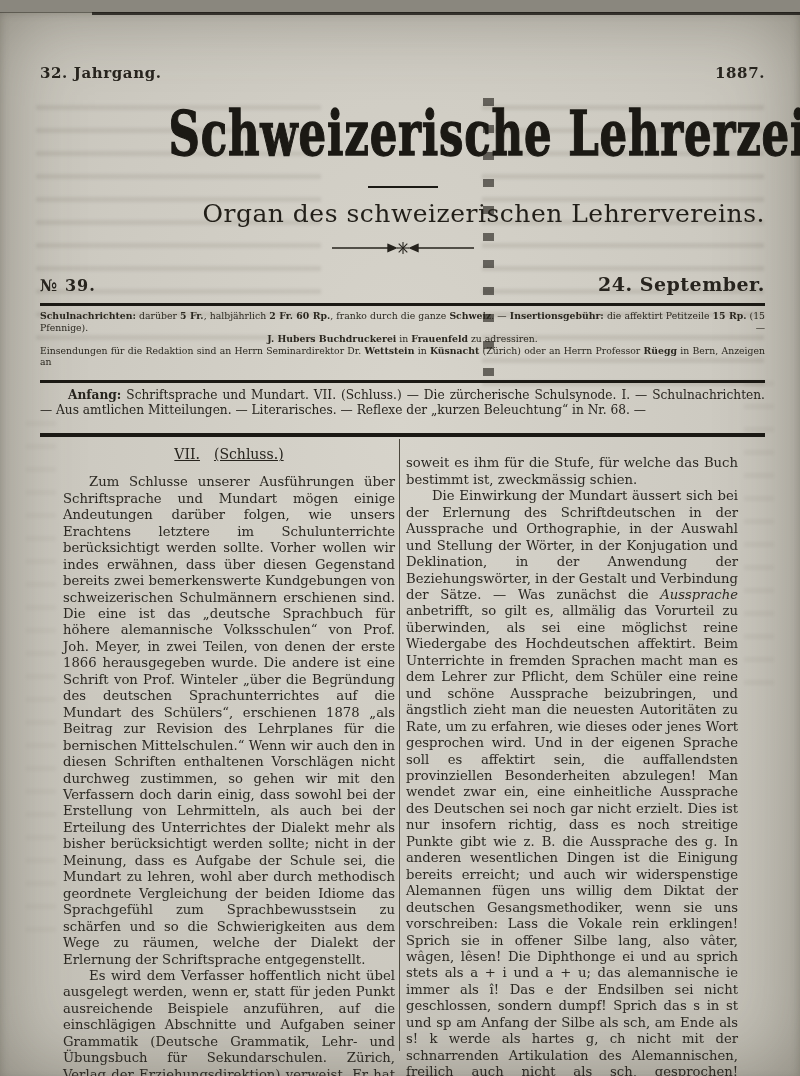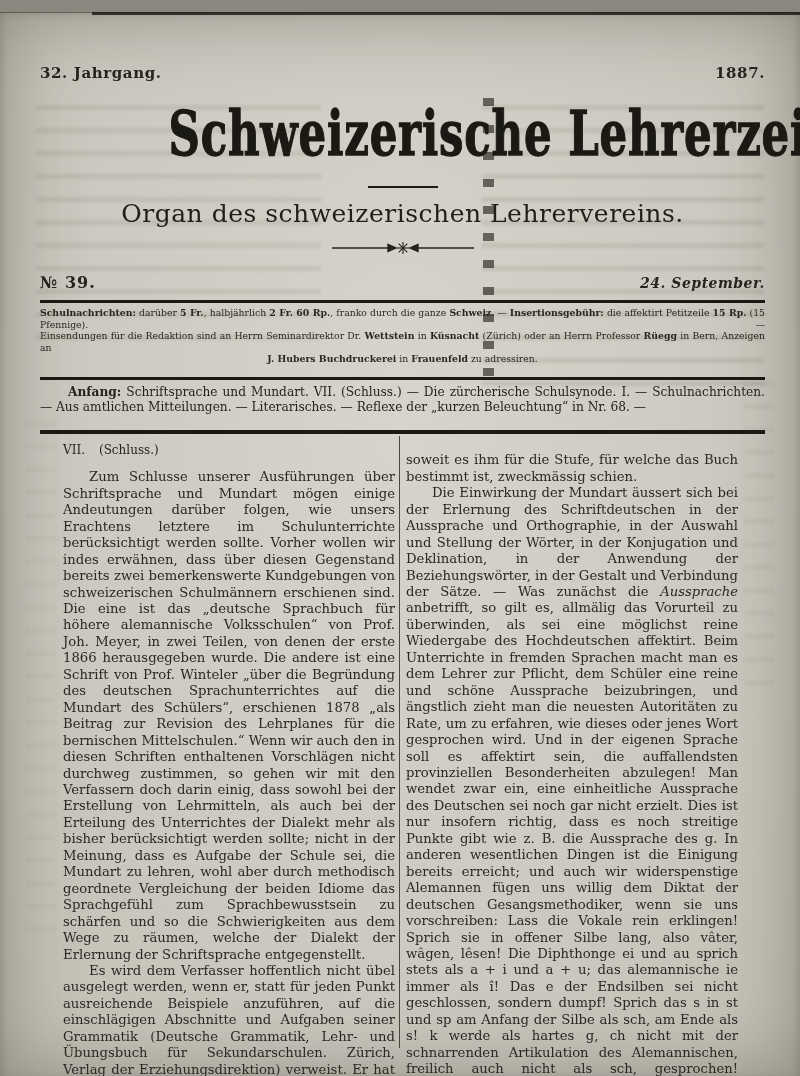"Organ des schweizerischen Lehrervereins." .subtitle { text-align: center -> right }
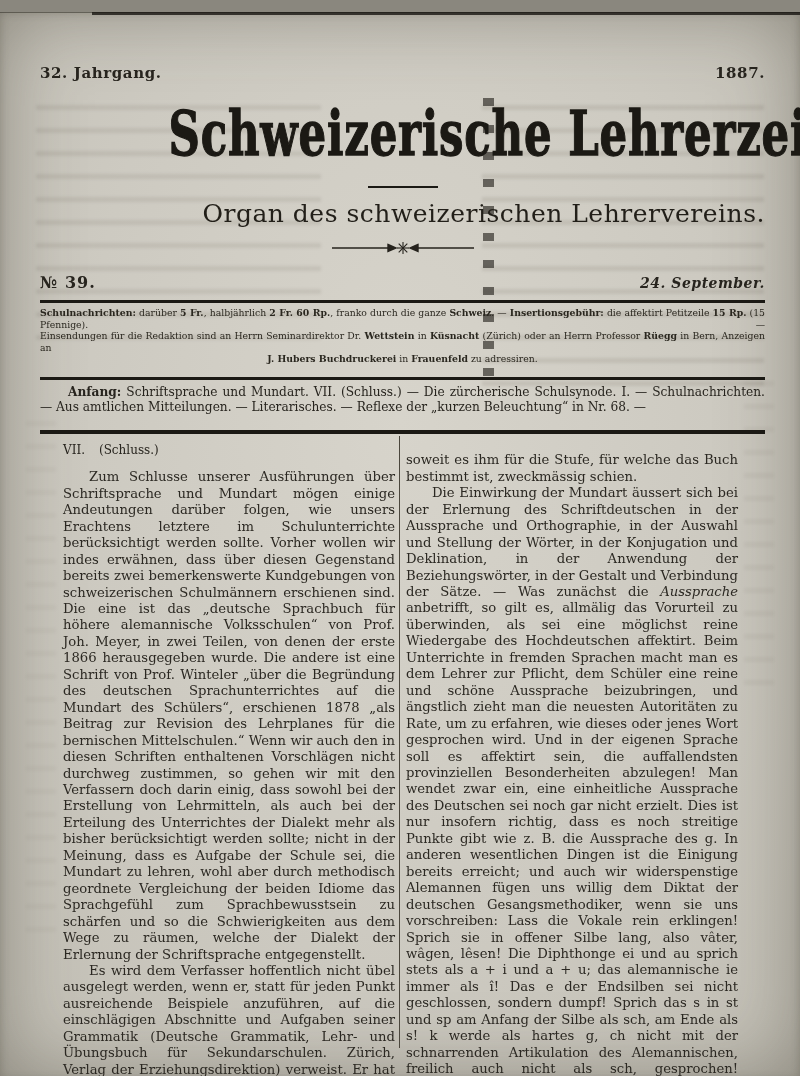"24. September." .issue-date { font-size: 14px -> 19px; font-style: italic -> none }
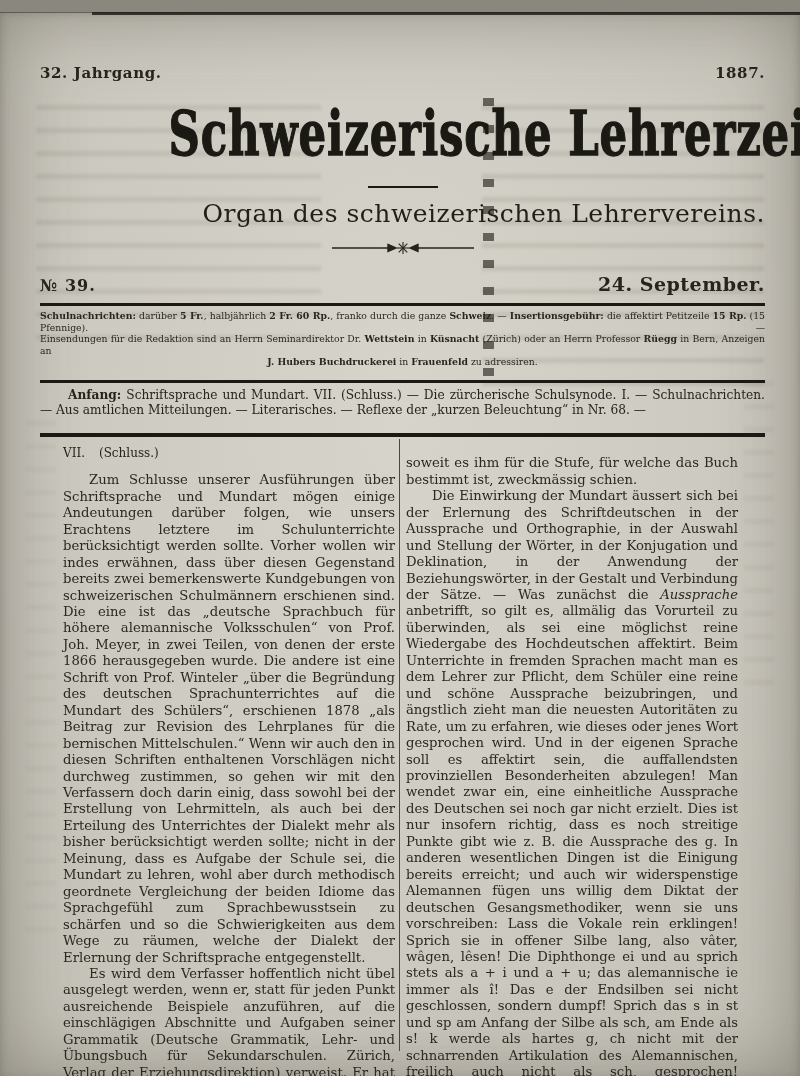"Einsendungen für die Redaktion sind" div.imprint-line { order: before "J. Hubers Buchdruckerei in Frauenfeld" -> after "J. Hubers Buchdruckerei in Frauenfeld" }
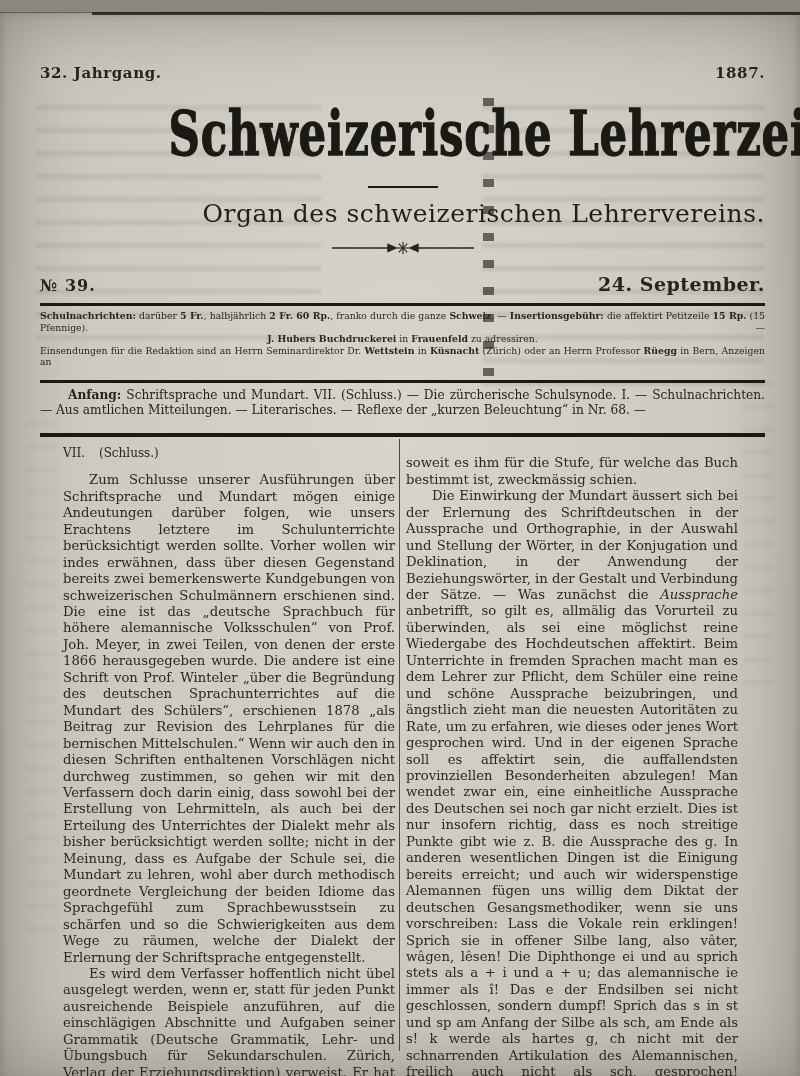"VII. (Schluss.)" .article-section { font-size: 12px -> 14px; text-align: left -> center; text-decoration: none -> underline }
